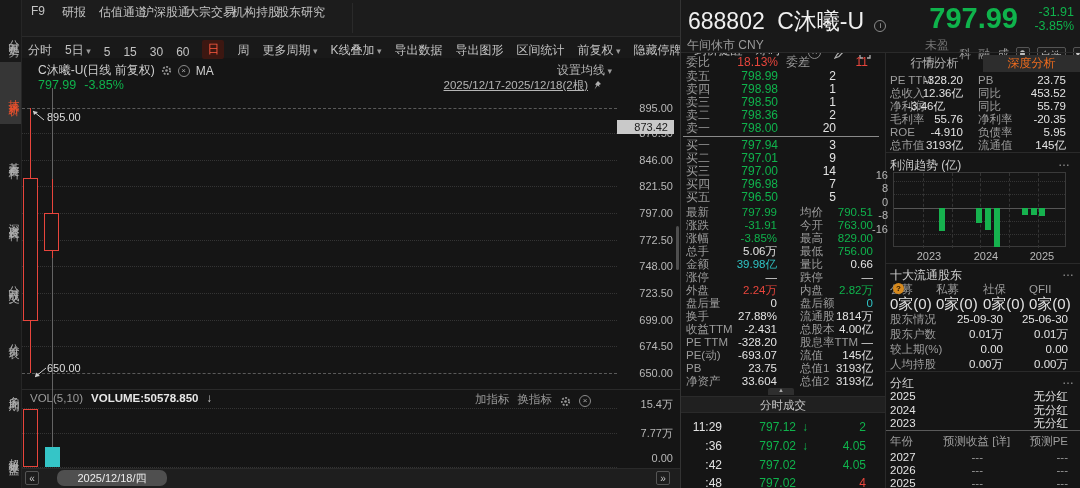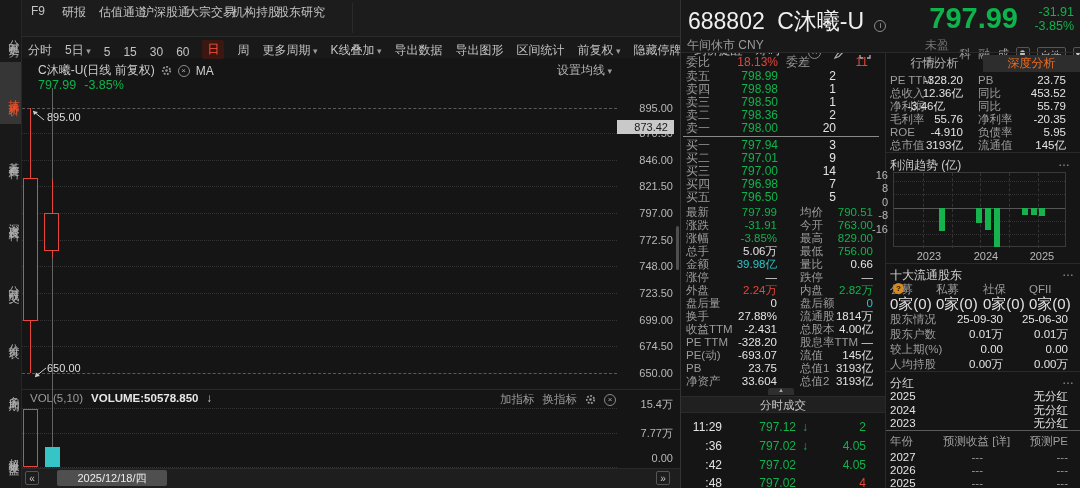"2025/12/17-2025/12/18(2根)" div.abs { html: none -> <div> <span>2025/12/17-2025/12/18(2根)</span> <span> <svg> <path></path> </svg> </span> </div> }
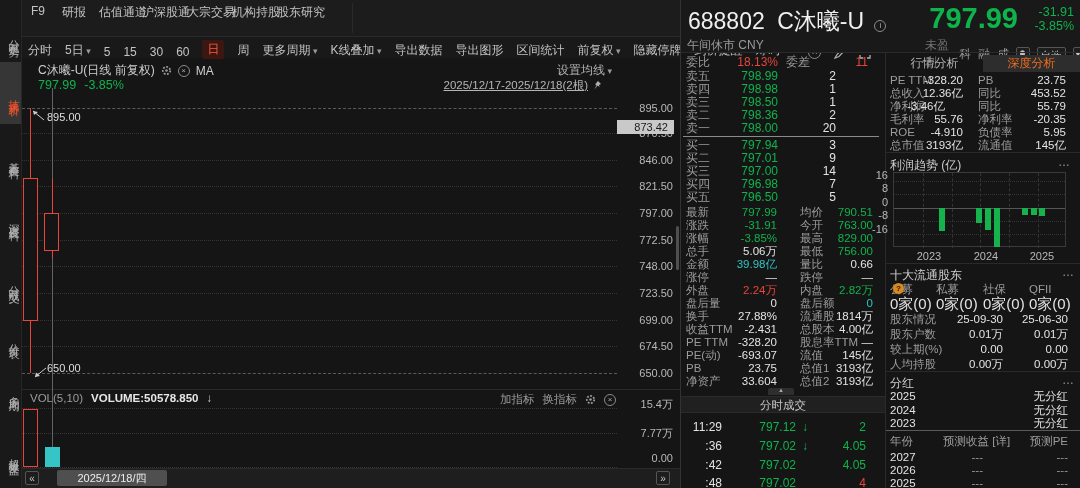"加指标" div.abs { align-items: center -> flex-end; right: 464px -> 489px }
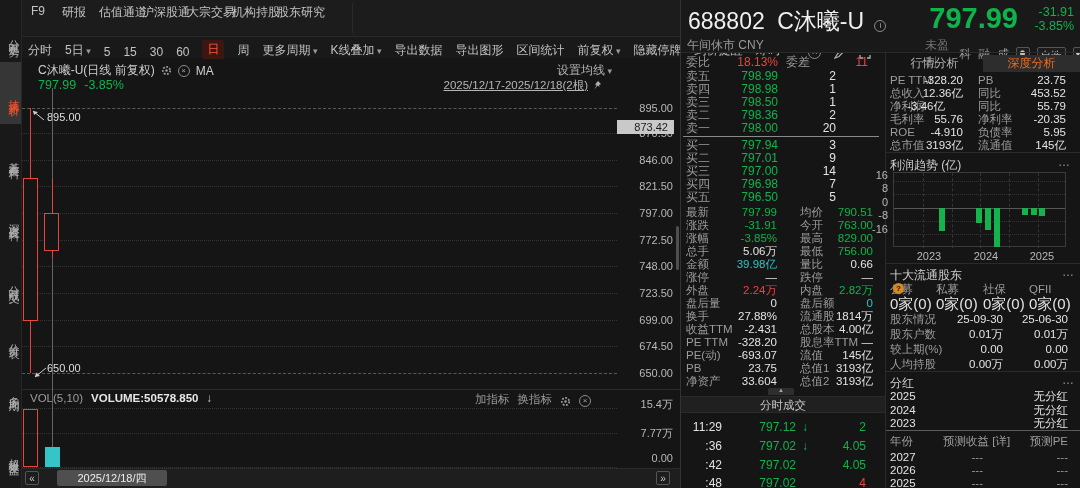"2025/12/18/四" div.abs { border-radius: 2px -> 7px }
